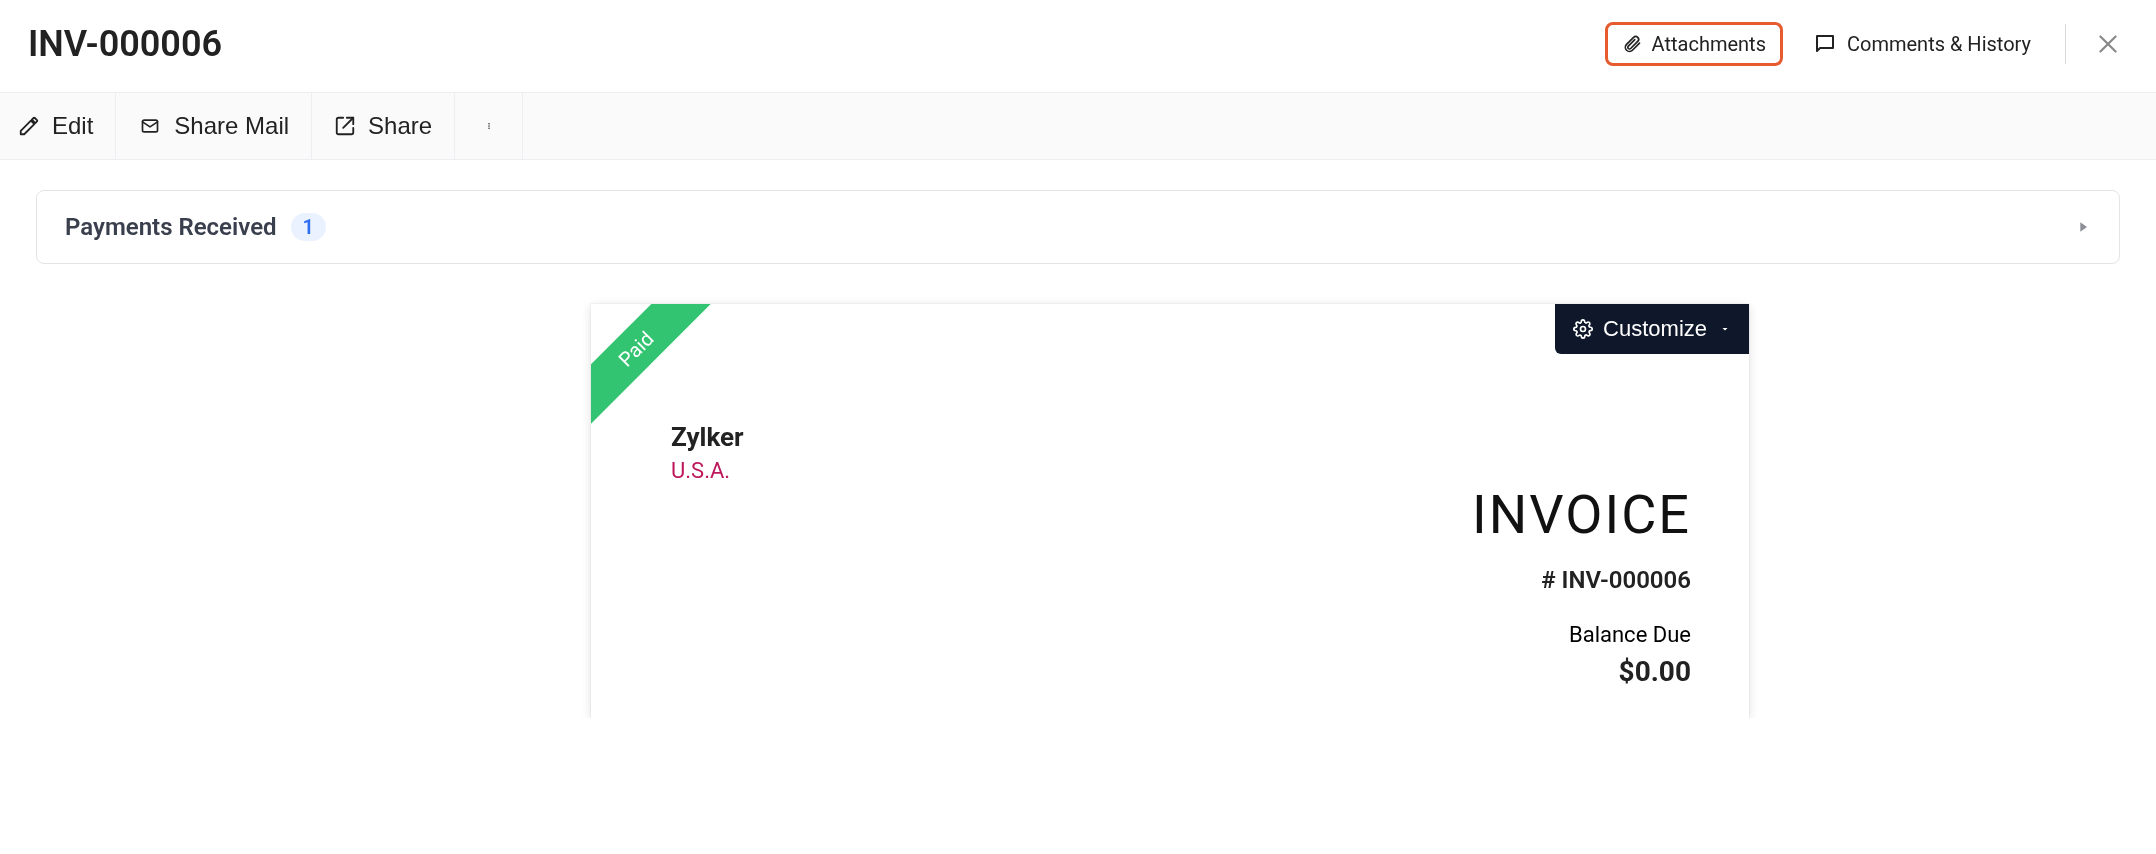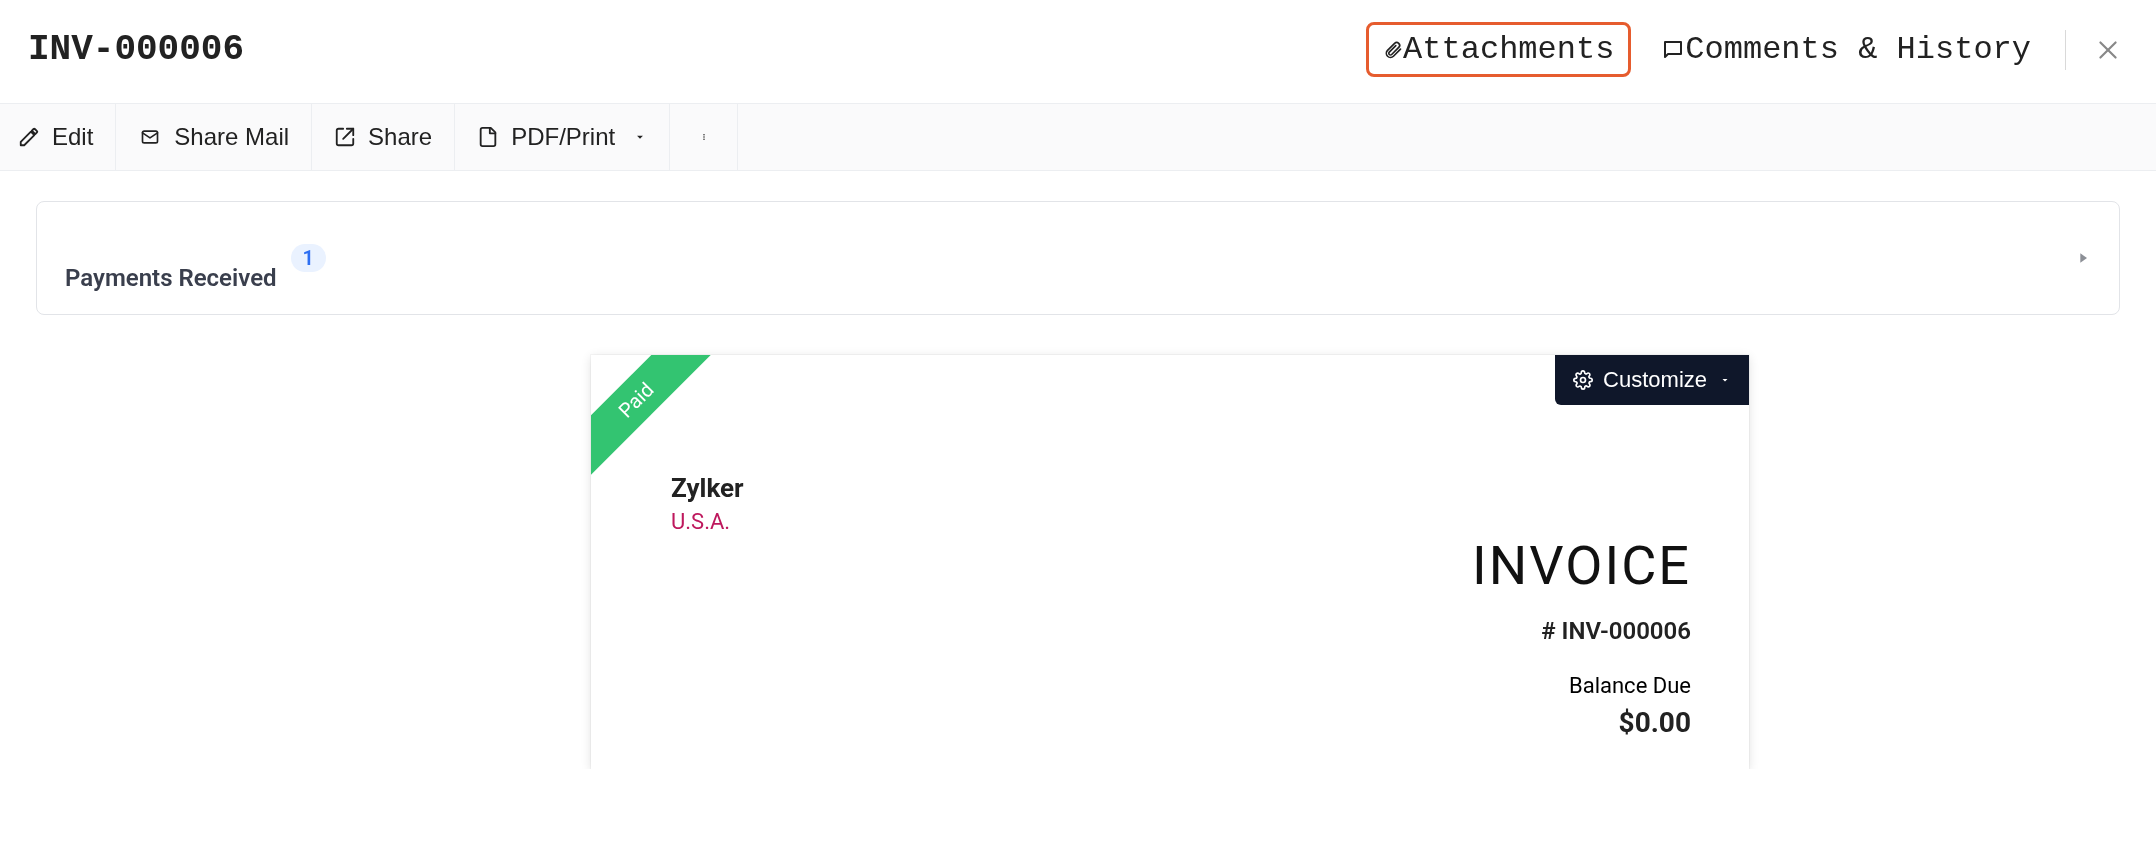"INV-000006" .header { font-family: Liberation Mono, monospace -> none }
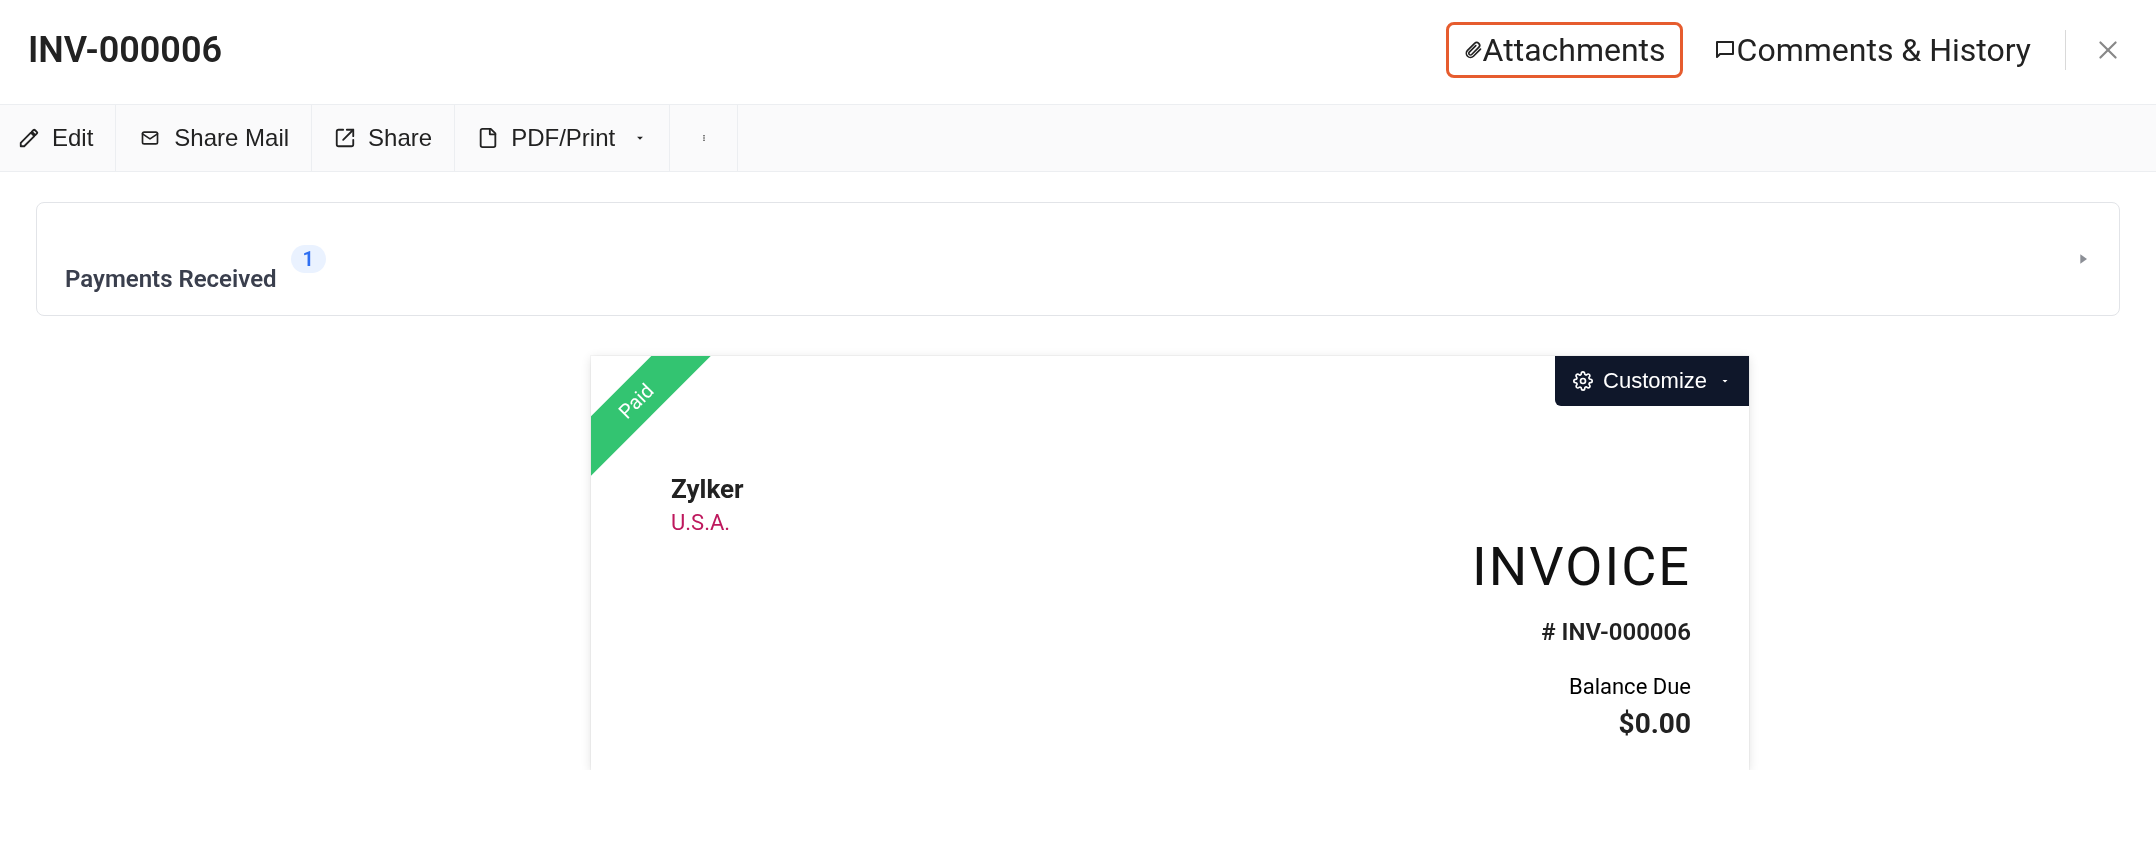"Attachments" .hdr-btn { font-size: 32px -> 20px; gap: none -> 10px }
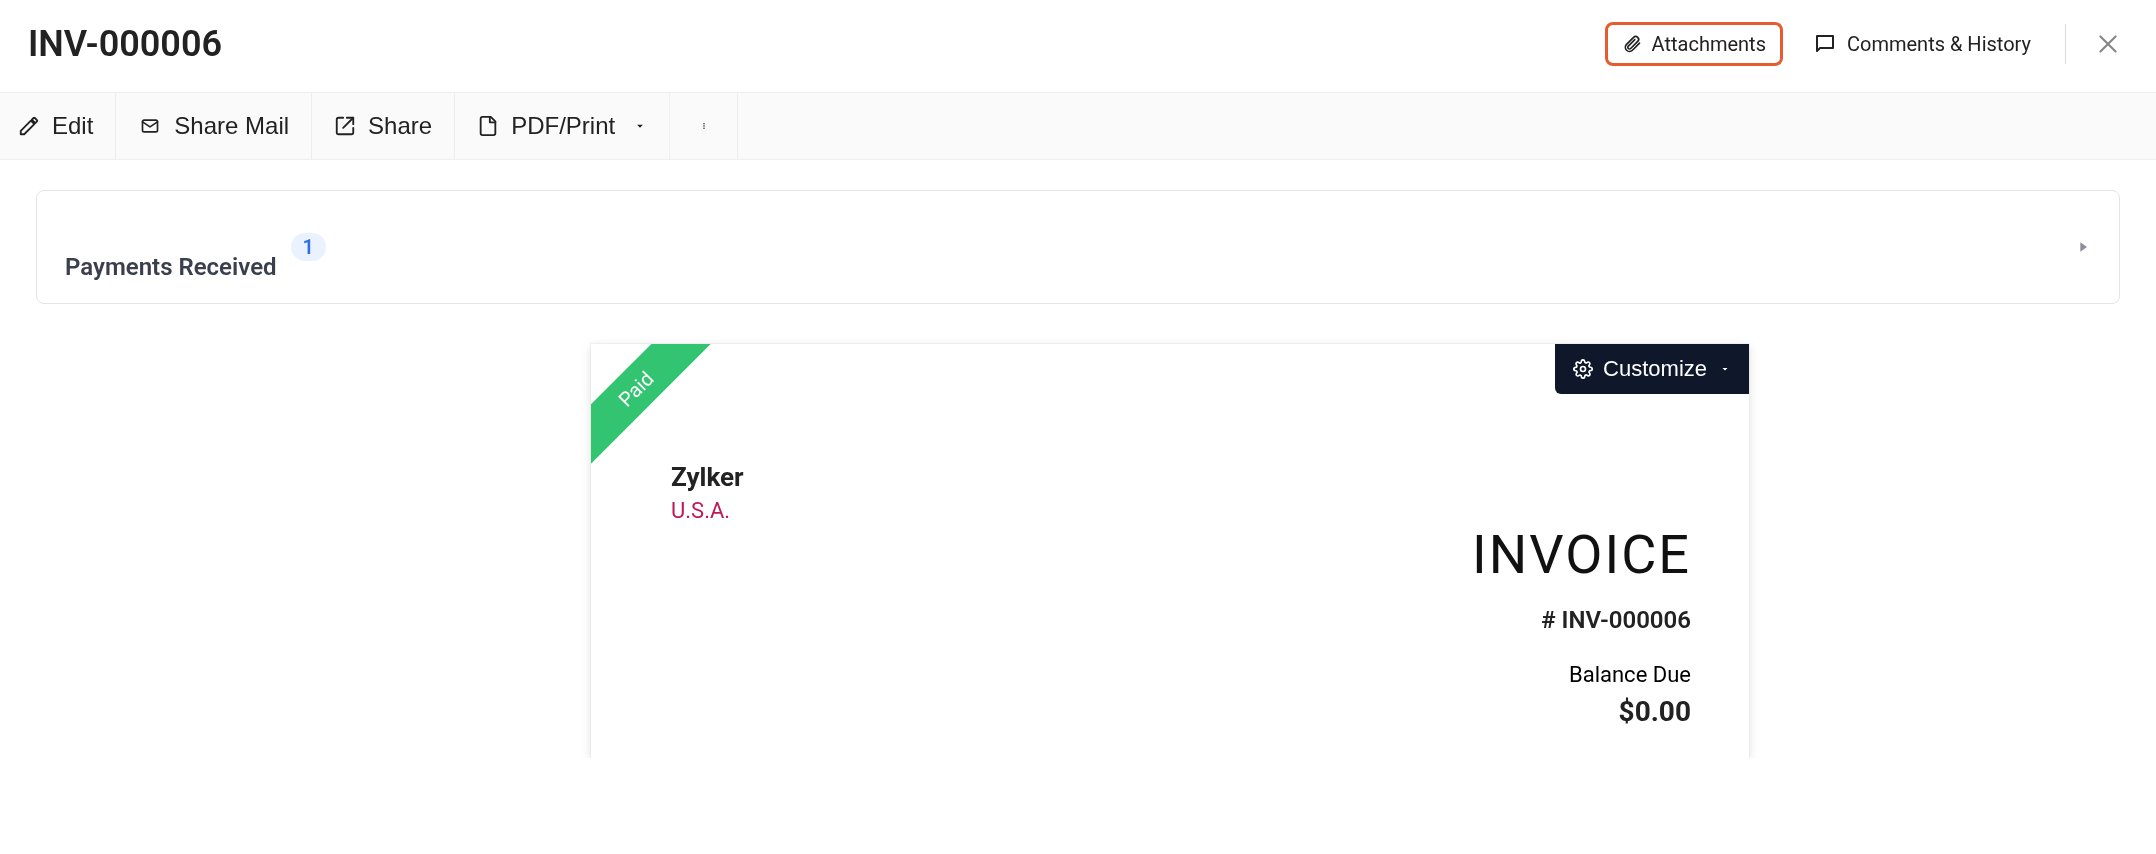"PDF/Print" button.tb-btn { html: <button> <span> <svg> <path></path> <path></path> </svg> </span> <span>PDF/Print</span> <span> <svg> <path></path> </svg> </span> </button> -> none }
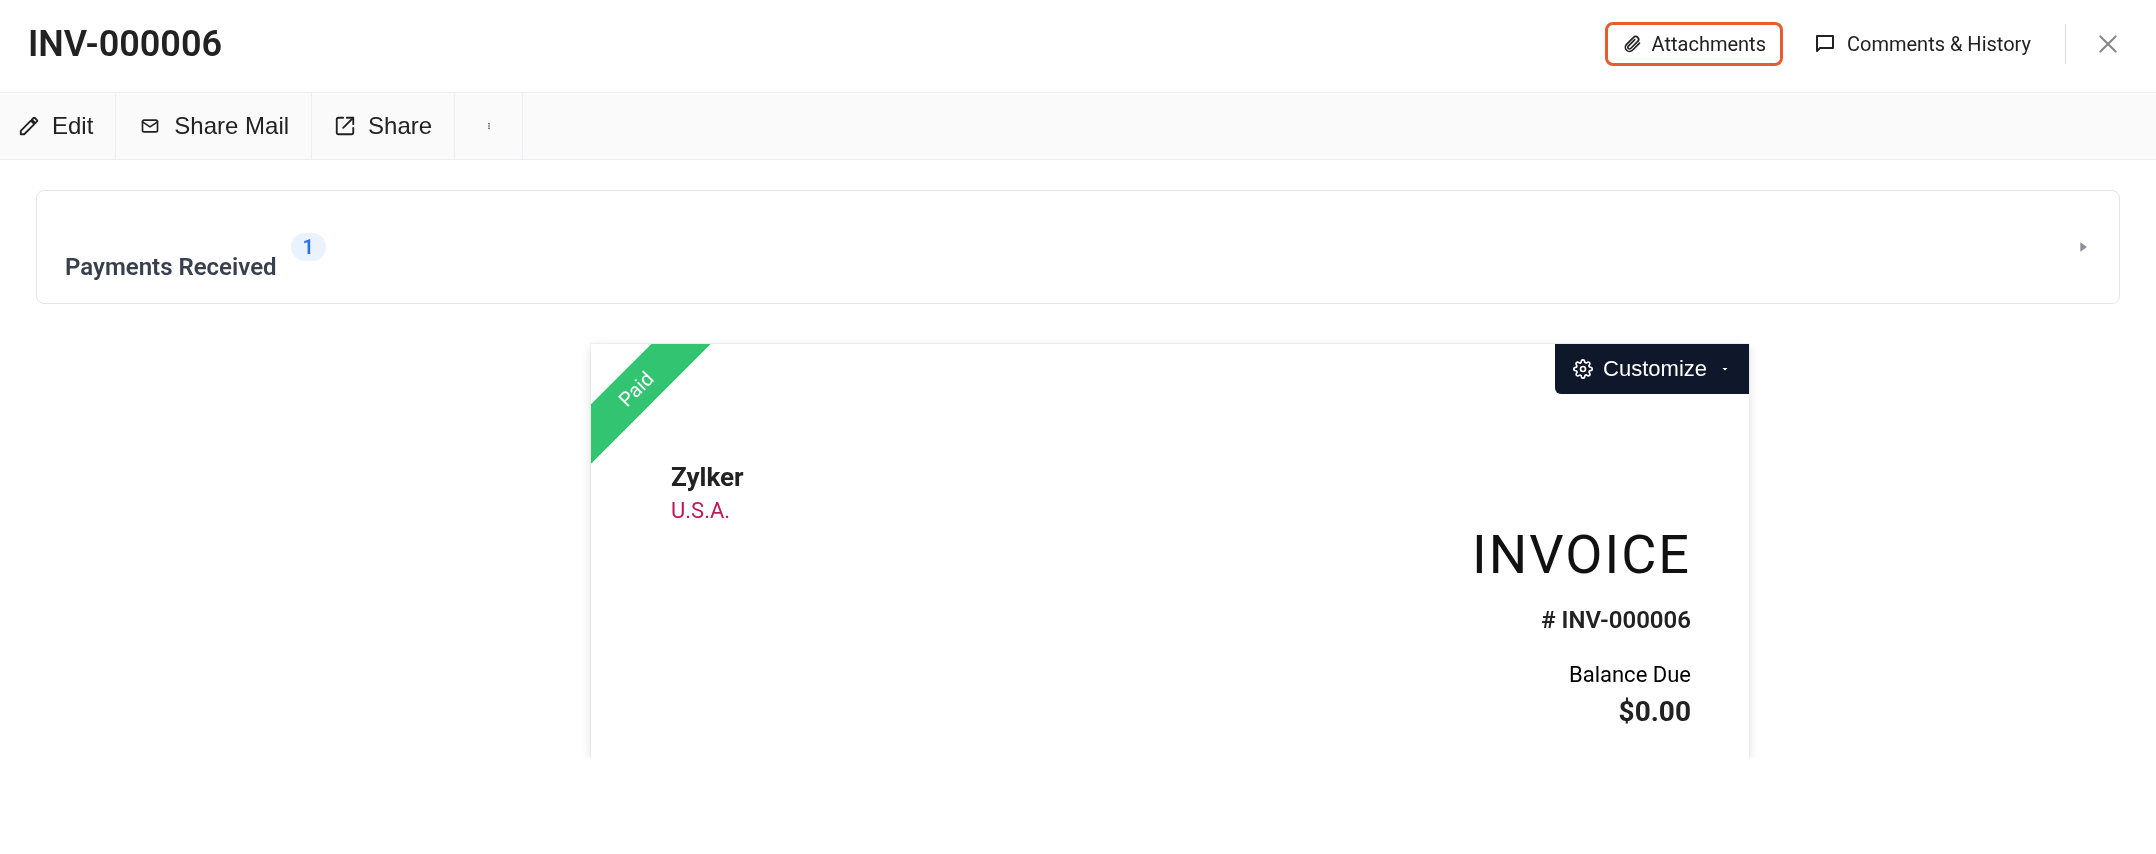"Payments Received" .payments-title { margin-top: 40px -> none }
